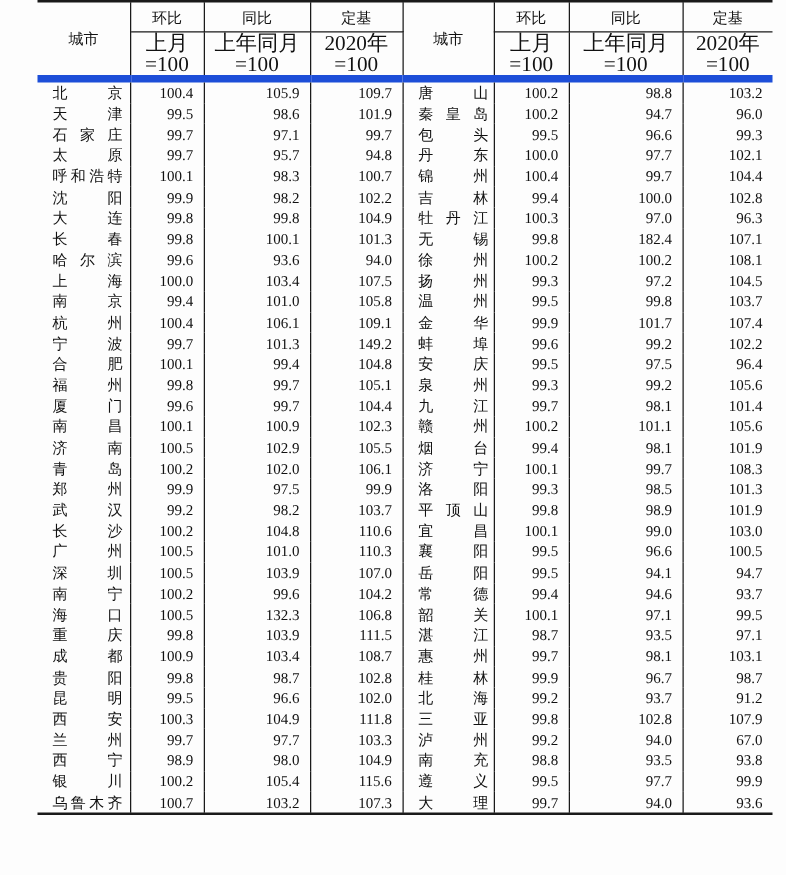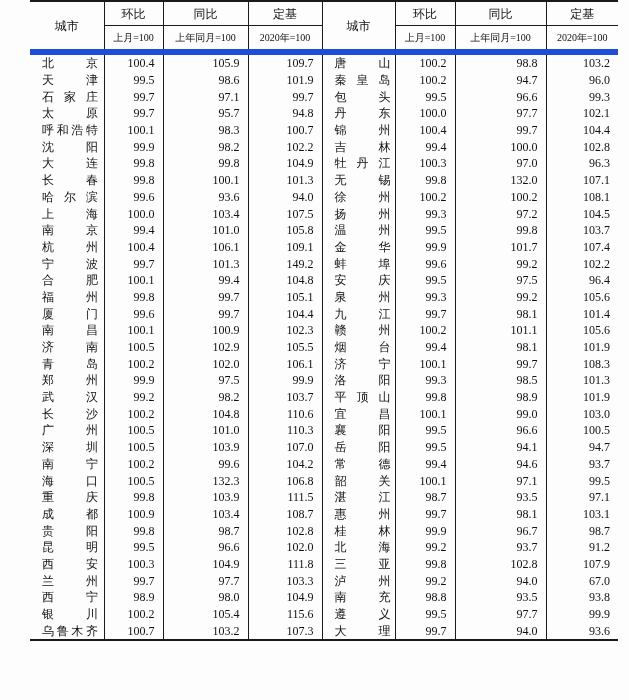"上月=100" thead th.sub { font-size: 10px -> 17px }
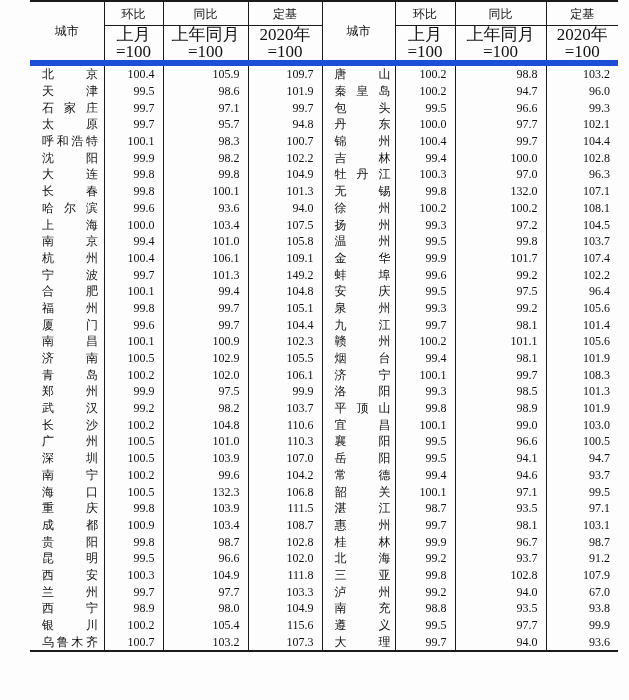"132.0" td.num { text: 132.0 -> 182.4 }
